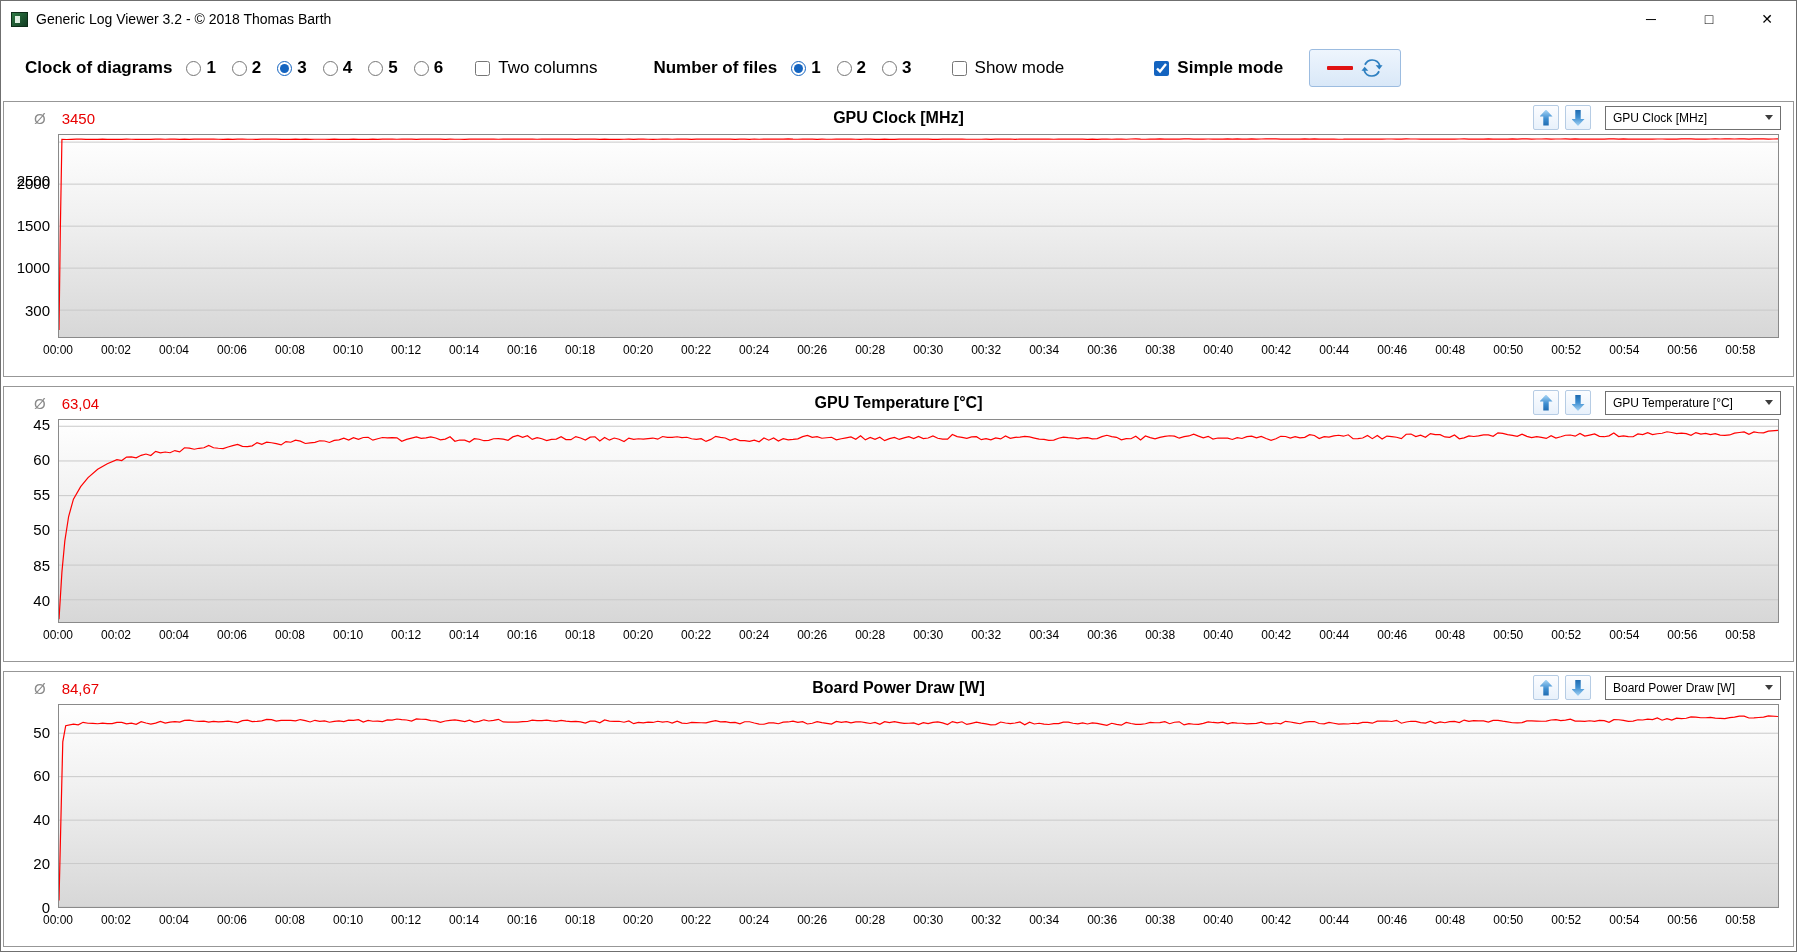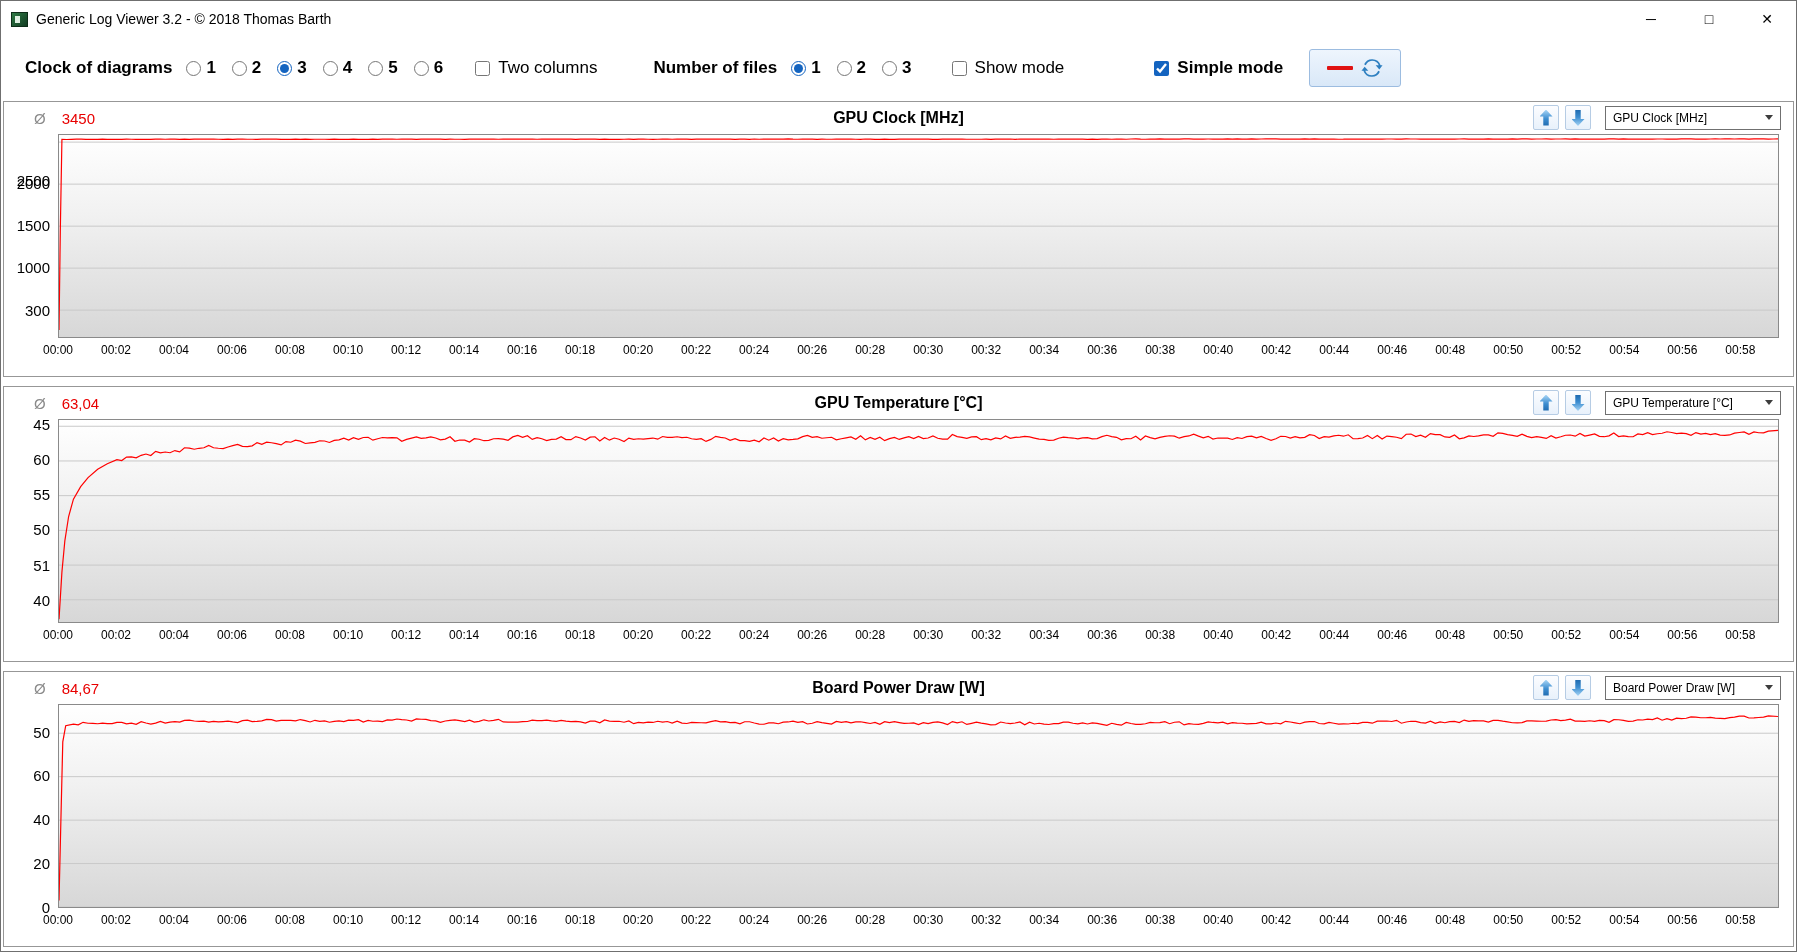"51" div.ytick { text: 51 -> 85 }
